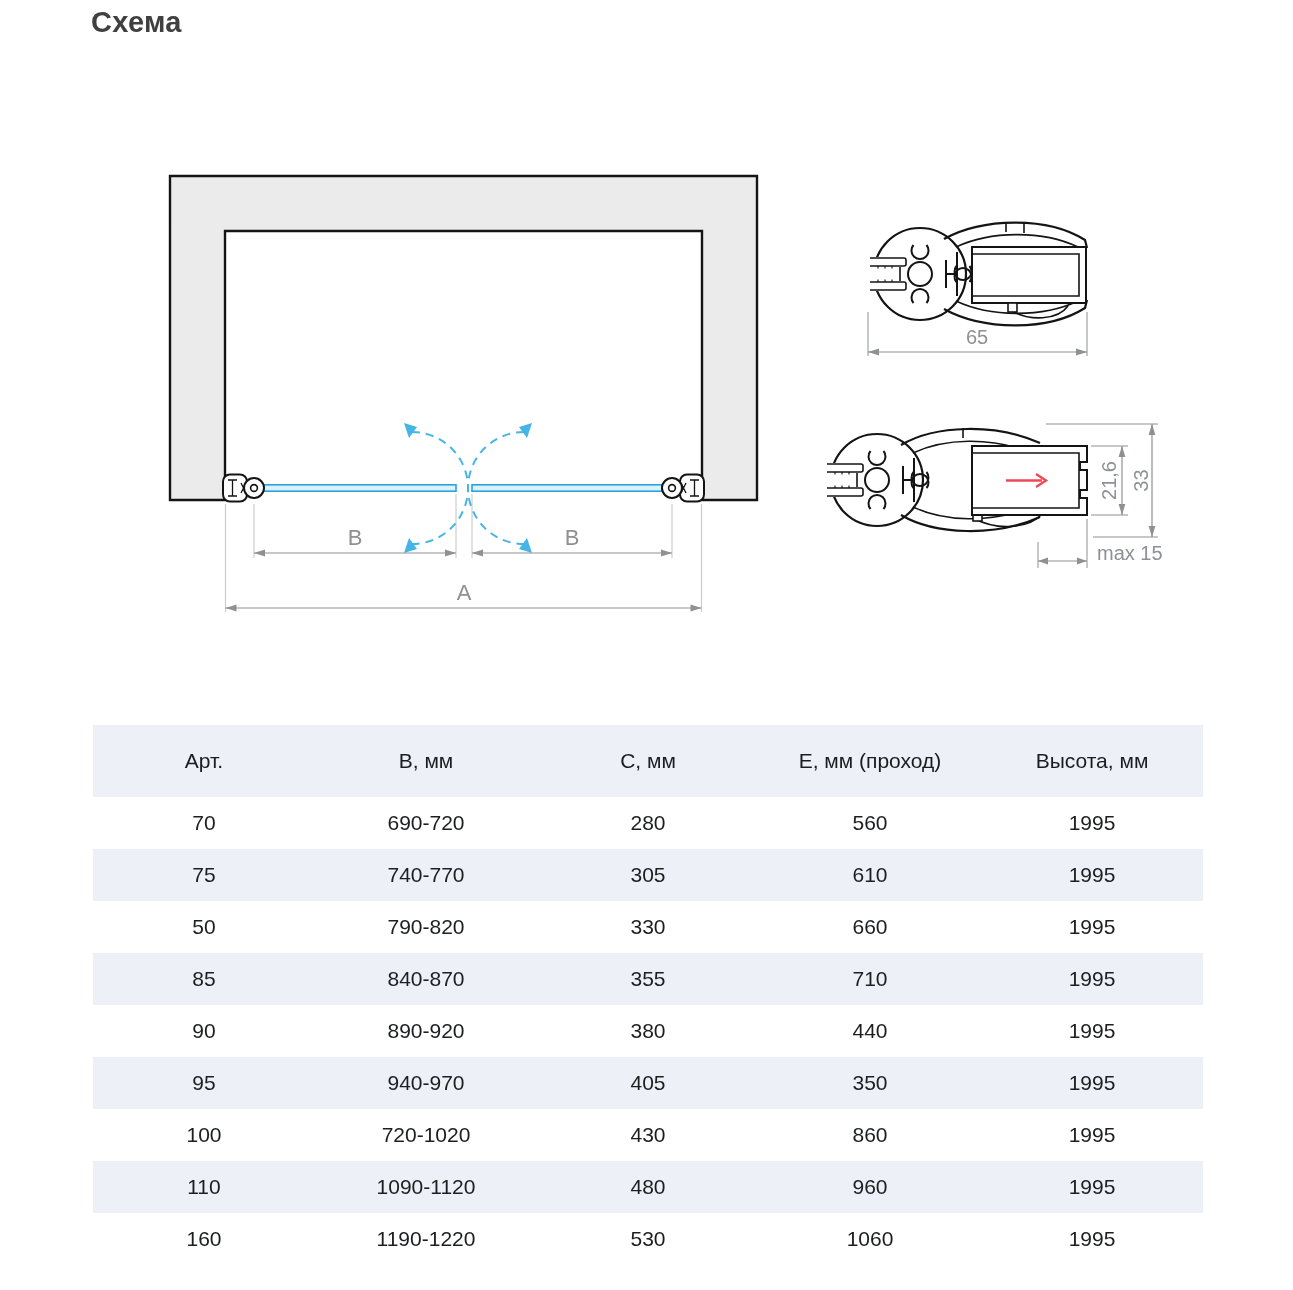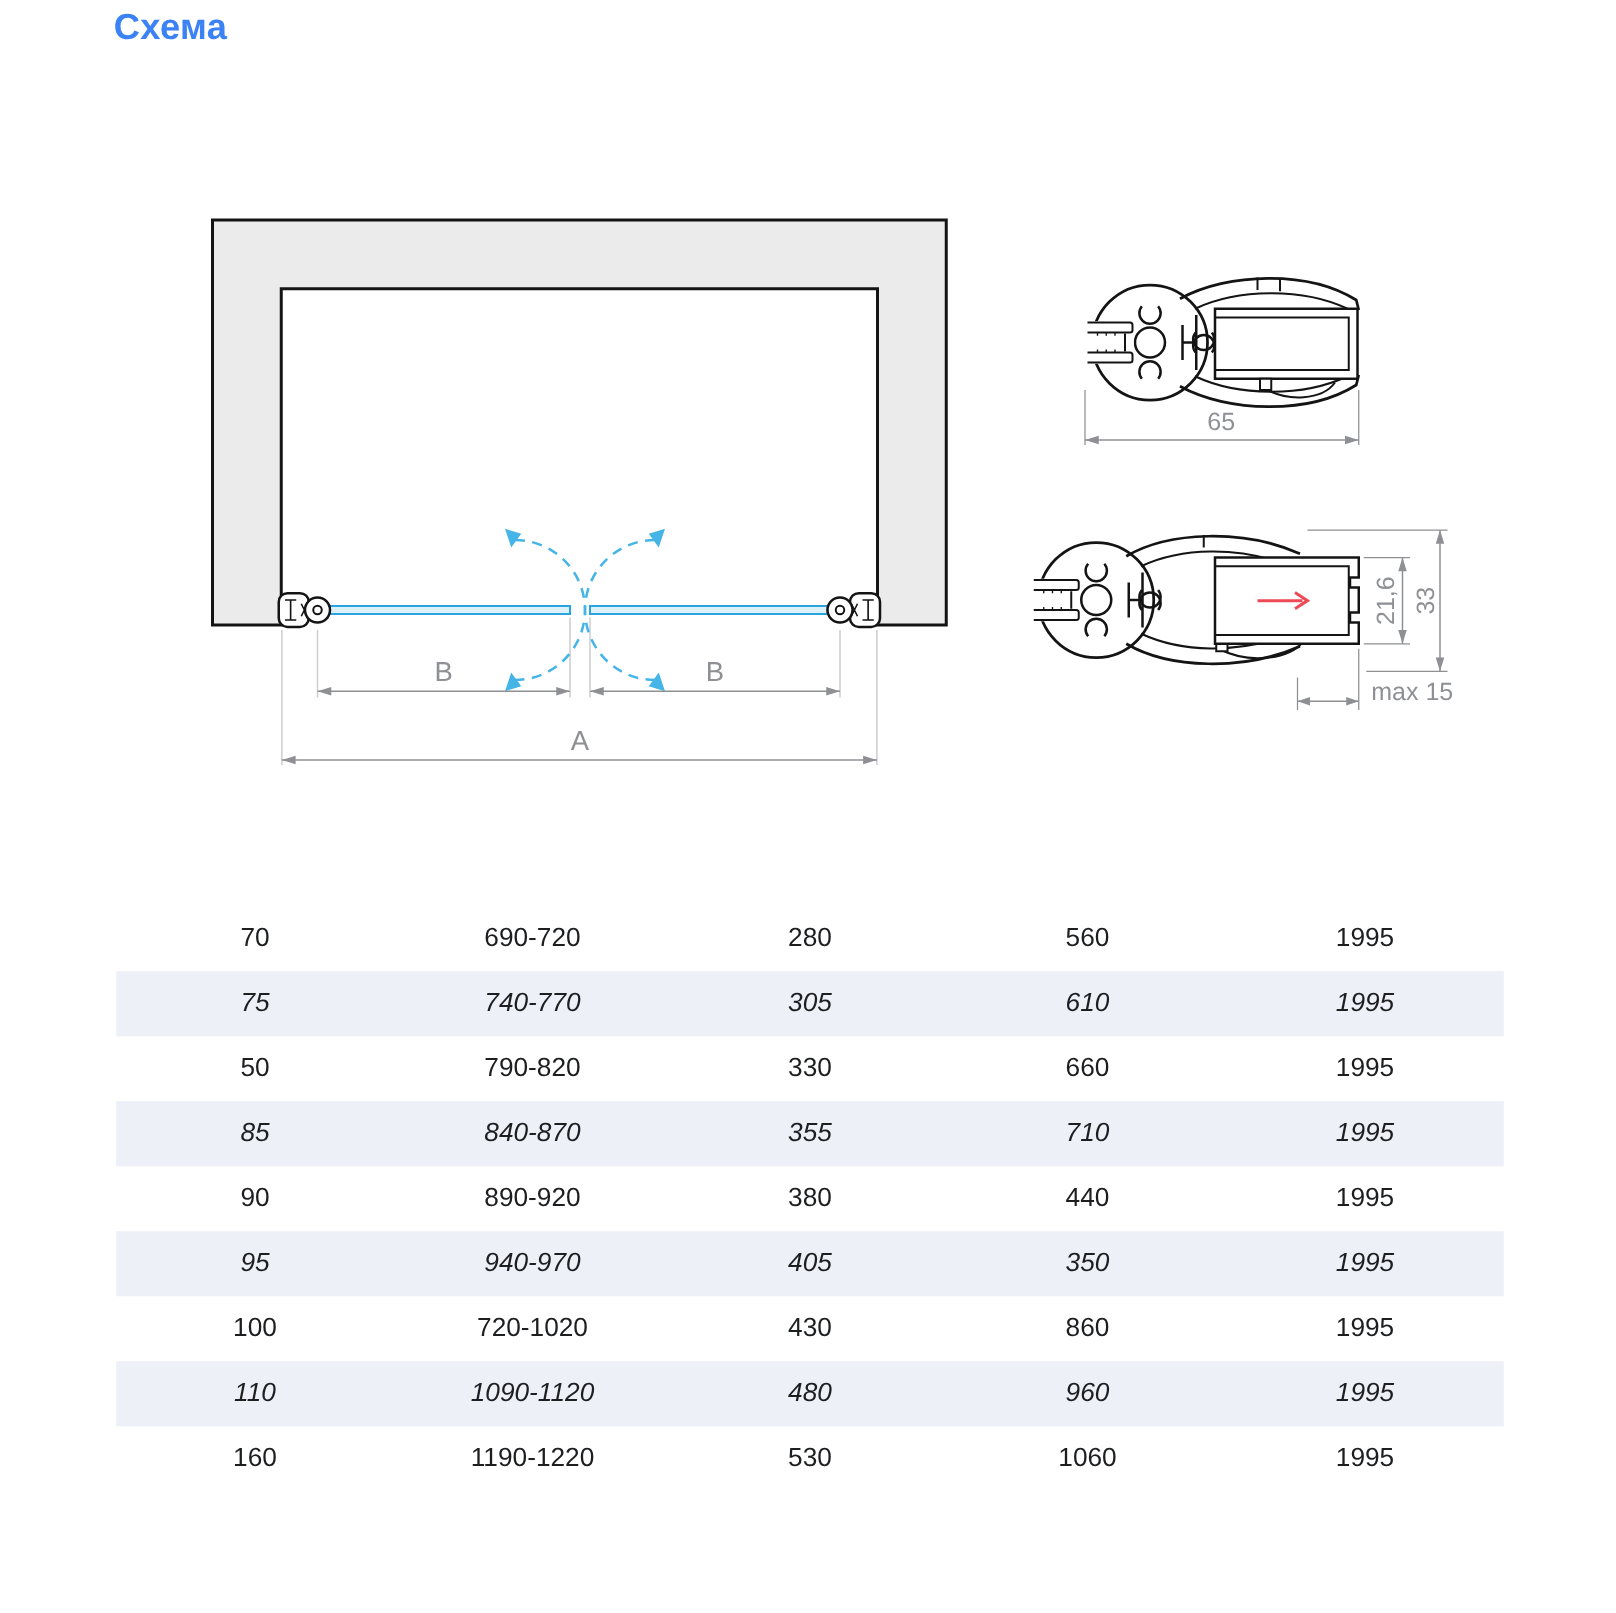"Схема" .page-title { color: #3b82f6 -> #404040 }
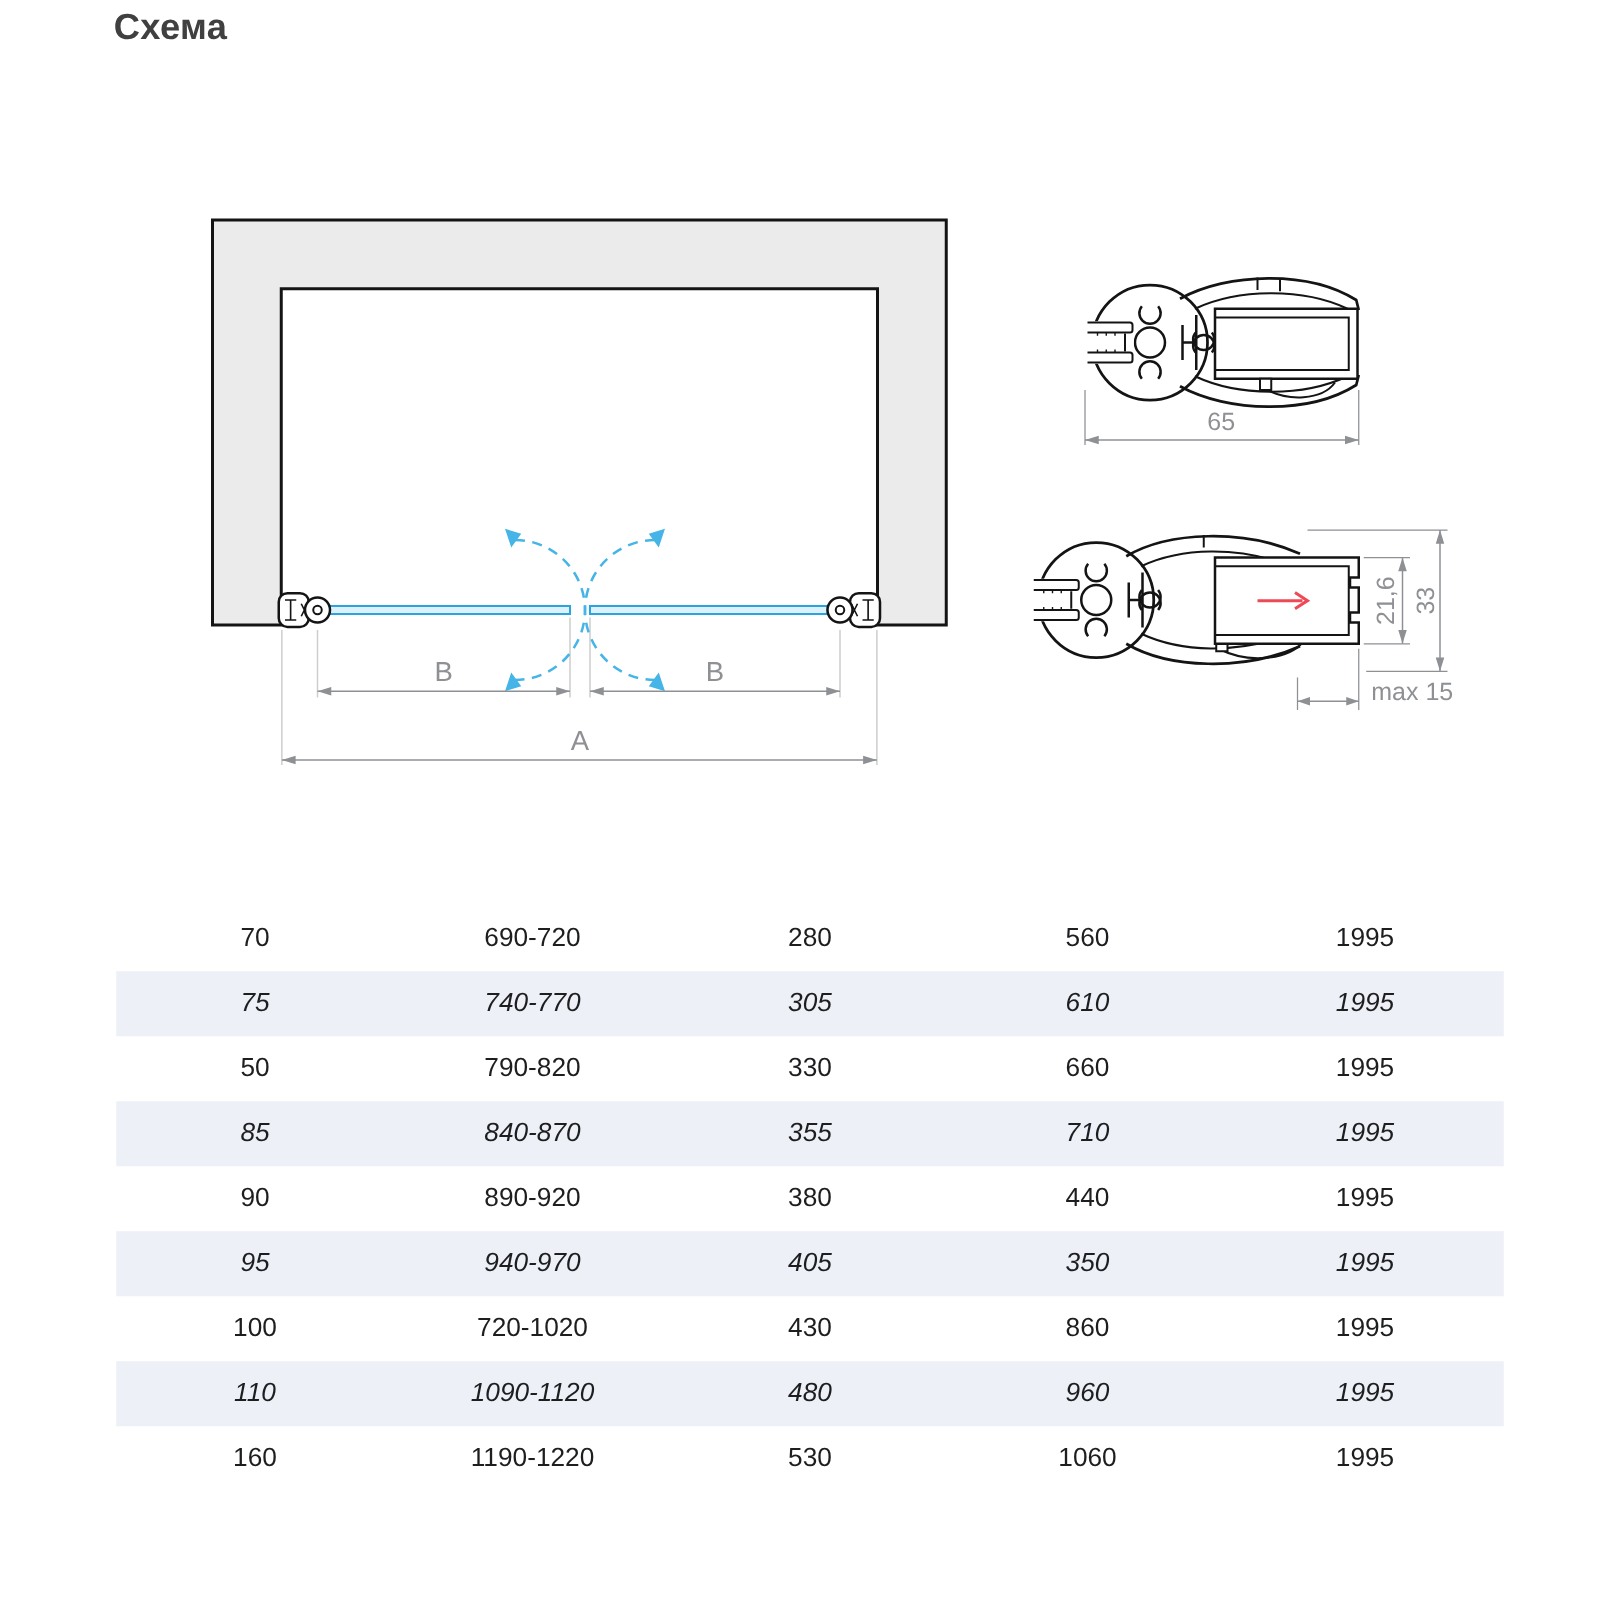"Арт." div.t-row { html: none -> <div> <div>Арт.</div> <div>В, мм</div> <div>С, мм</div> <div>Е, мм (проход)</div> <div>Высота, мм</div> </div> }
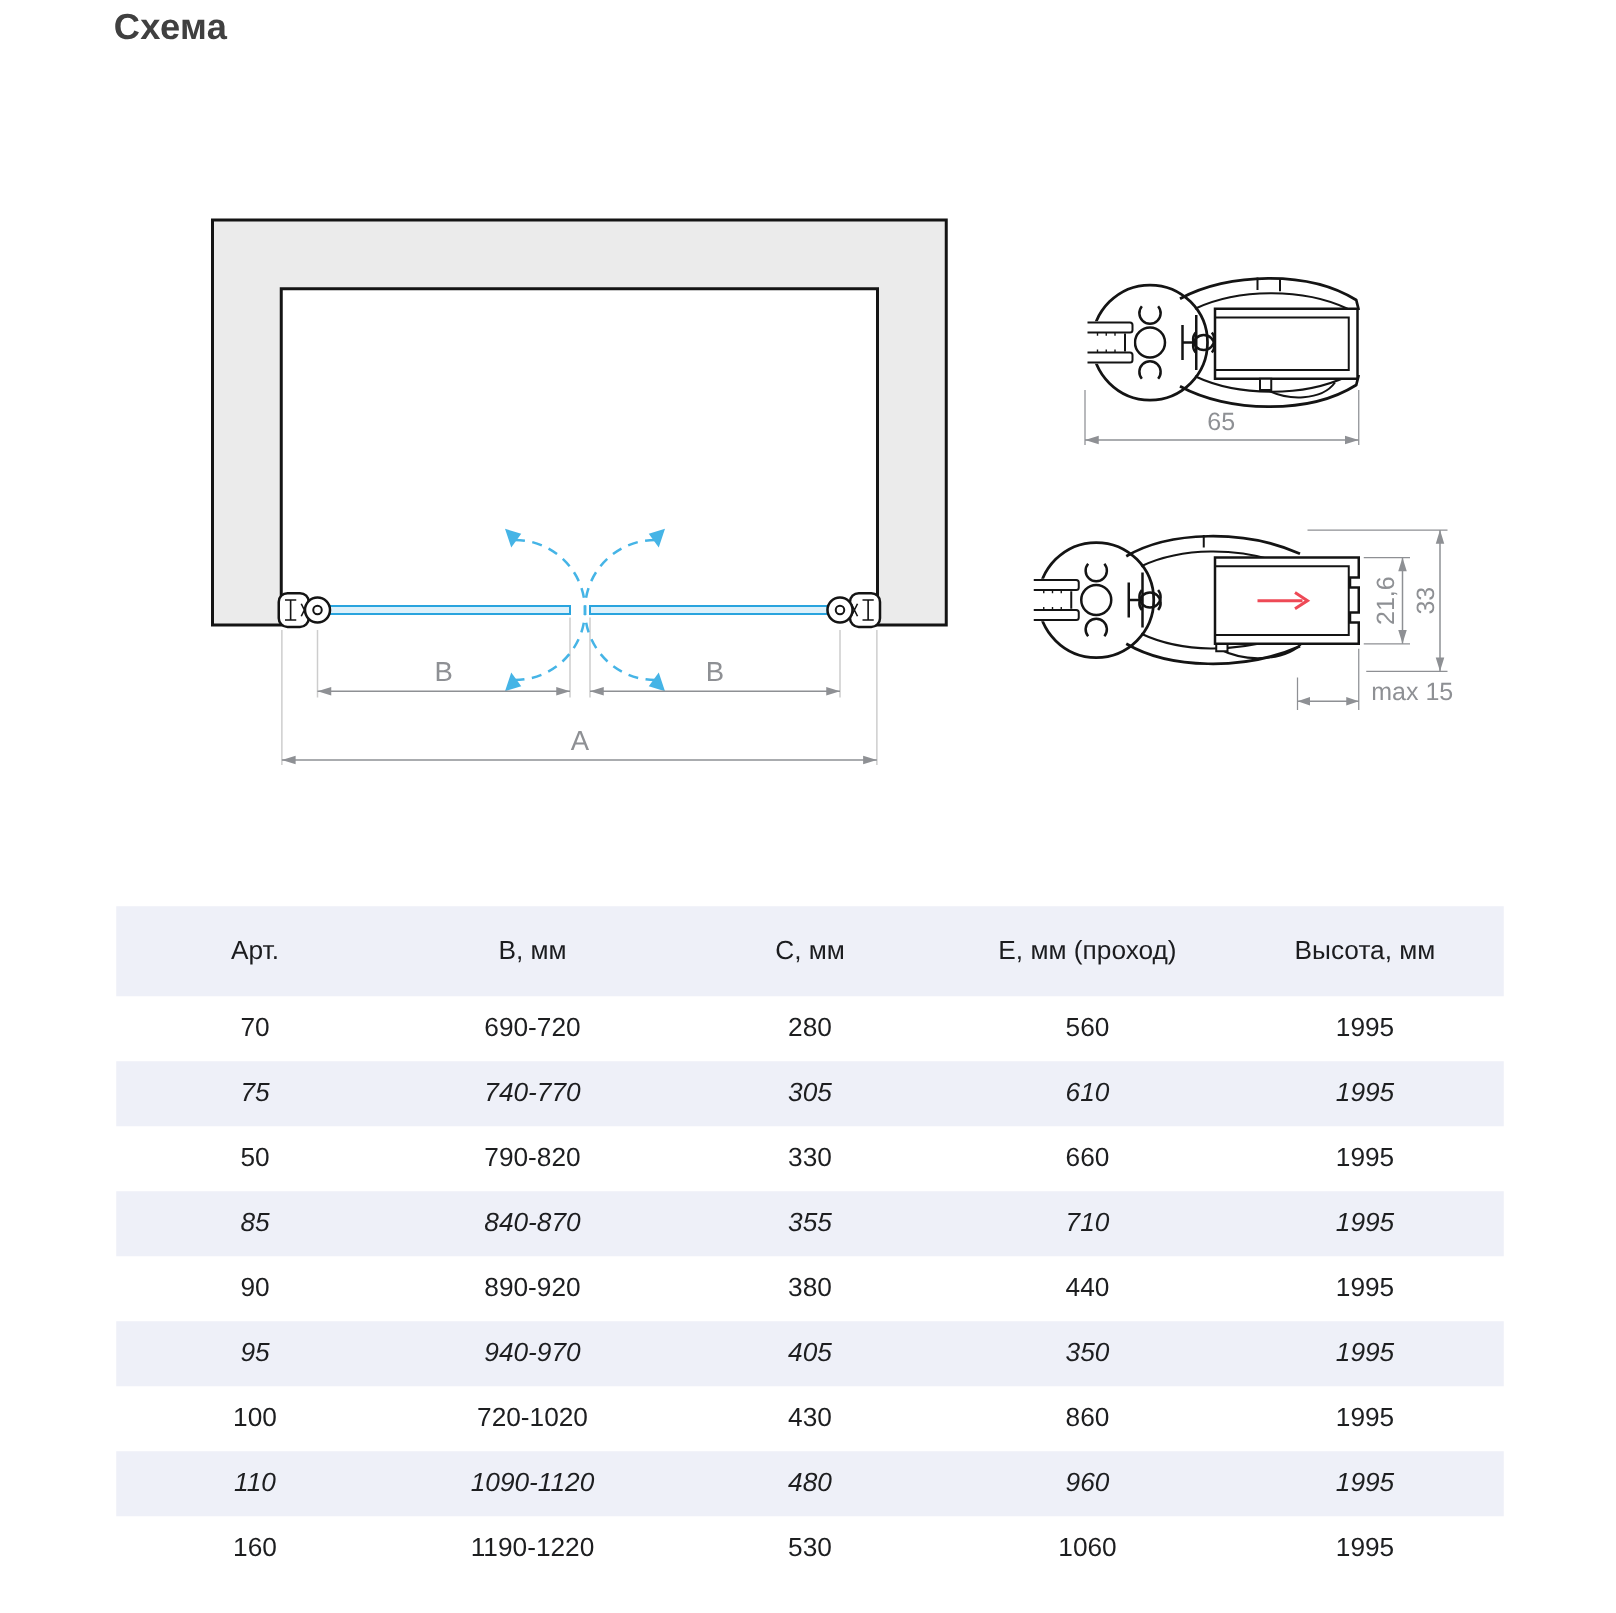"75" .t-row.striped { font-style: italic -> none }
